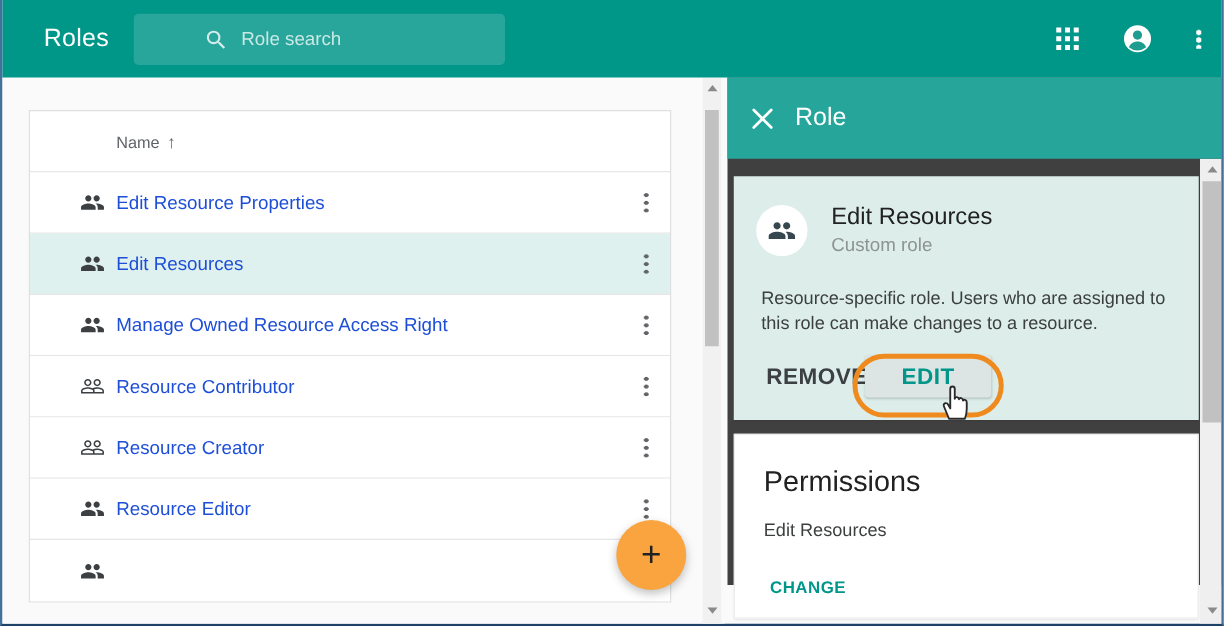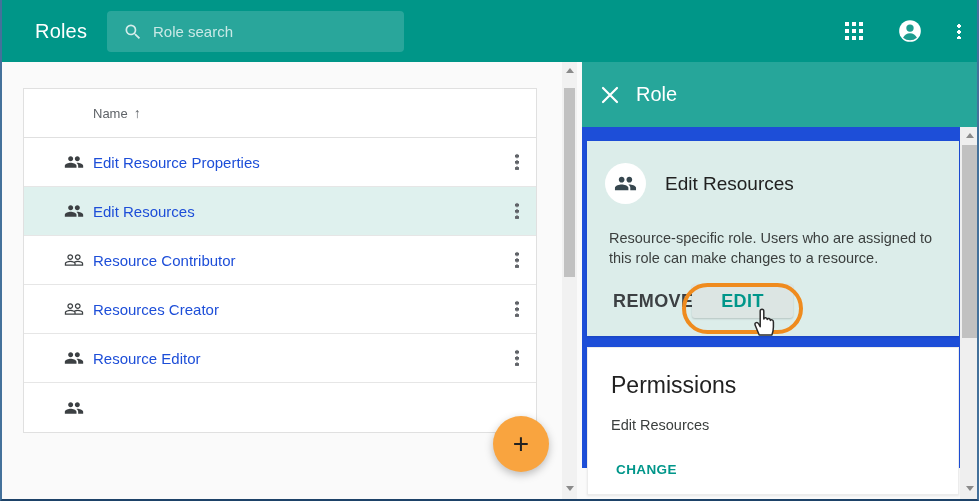"Role search" .search-box { padding-left: none -> 40px }
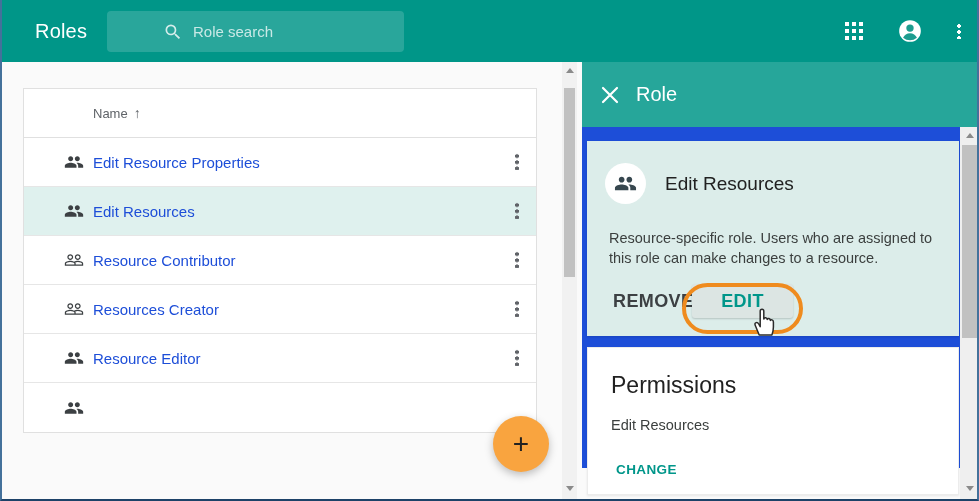"Role" .right-region { background: #1d4ed8 -> #404040 }
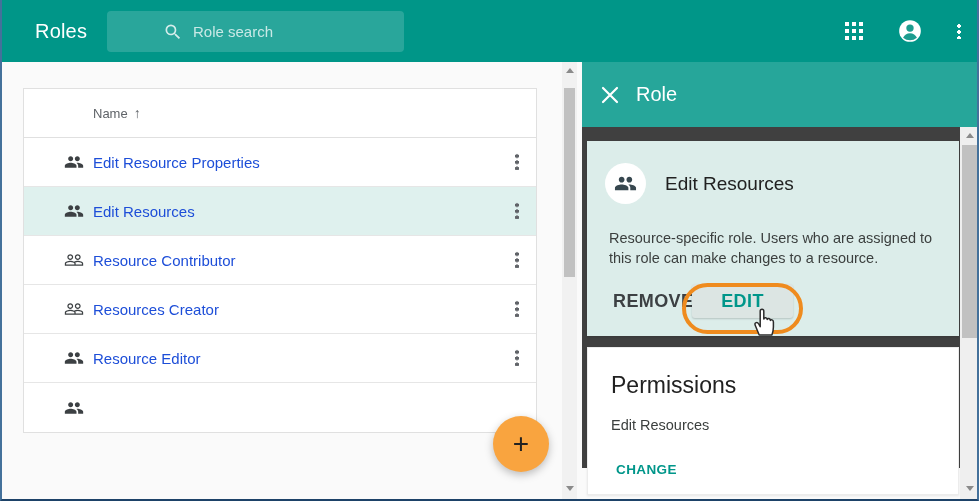"Custom role" div.role-type { html: none -> <div>Custom role</div> }
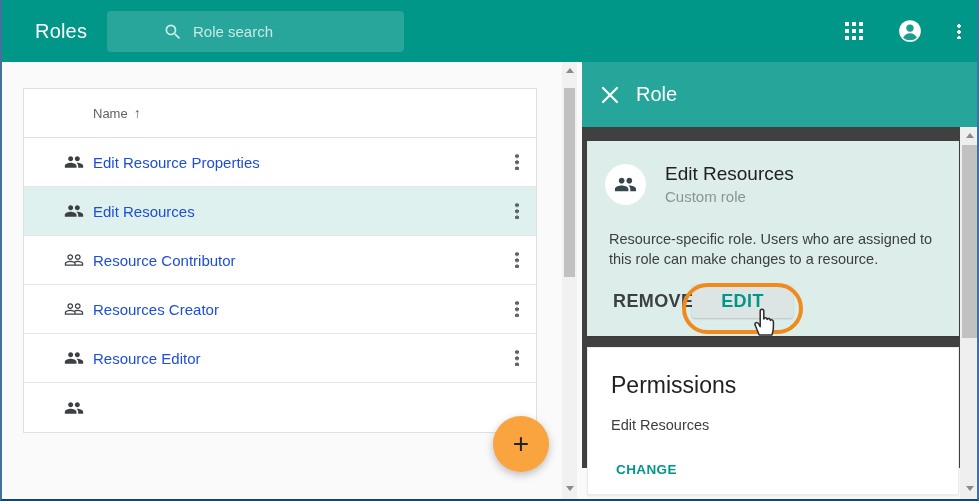"Manage Owned Resource Access Right" div.t-row { html: none -> <div> <span> <svg> <path></path> </svg> </span> <span>Manage Owned Resource Access Right</span> <span> <span></span> </span> </div> }
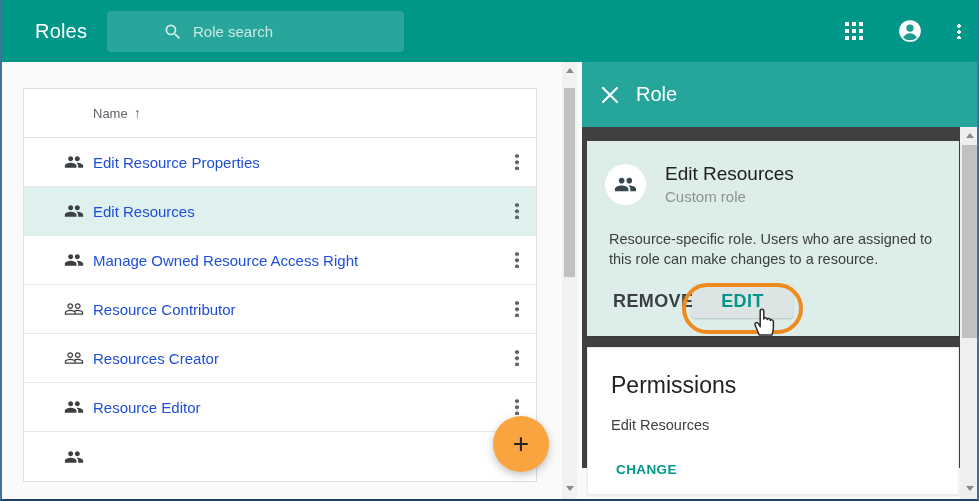"Resources Creator" span.row-name { text: Resources -> Resource }
